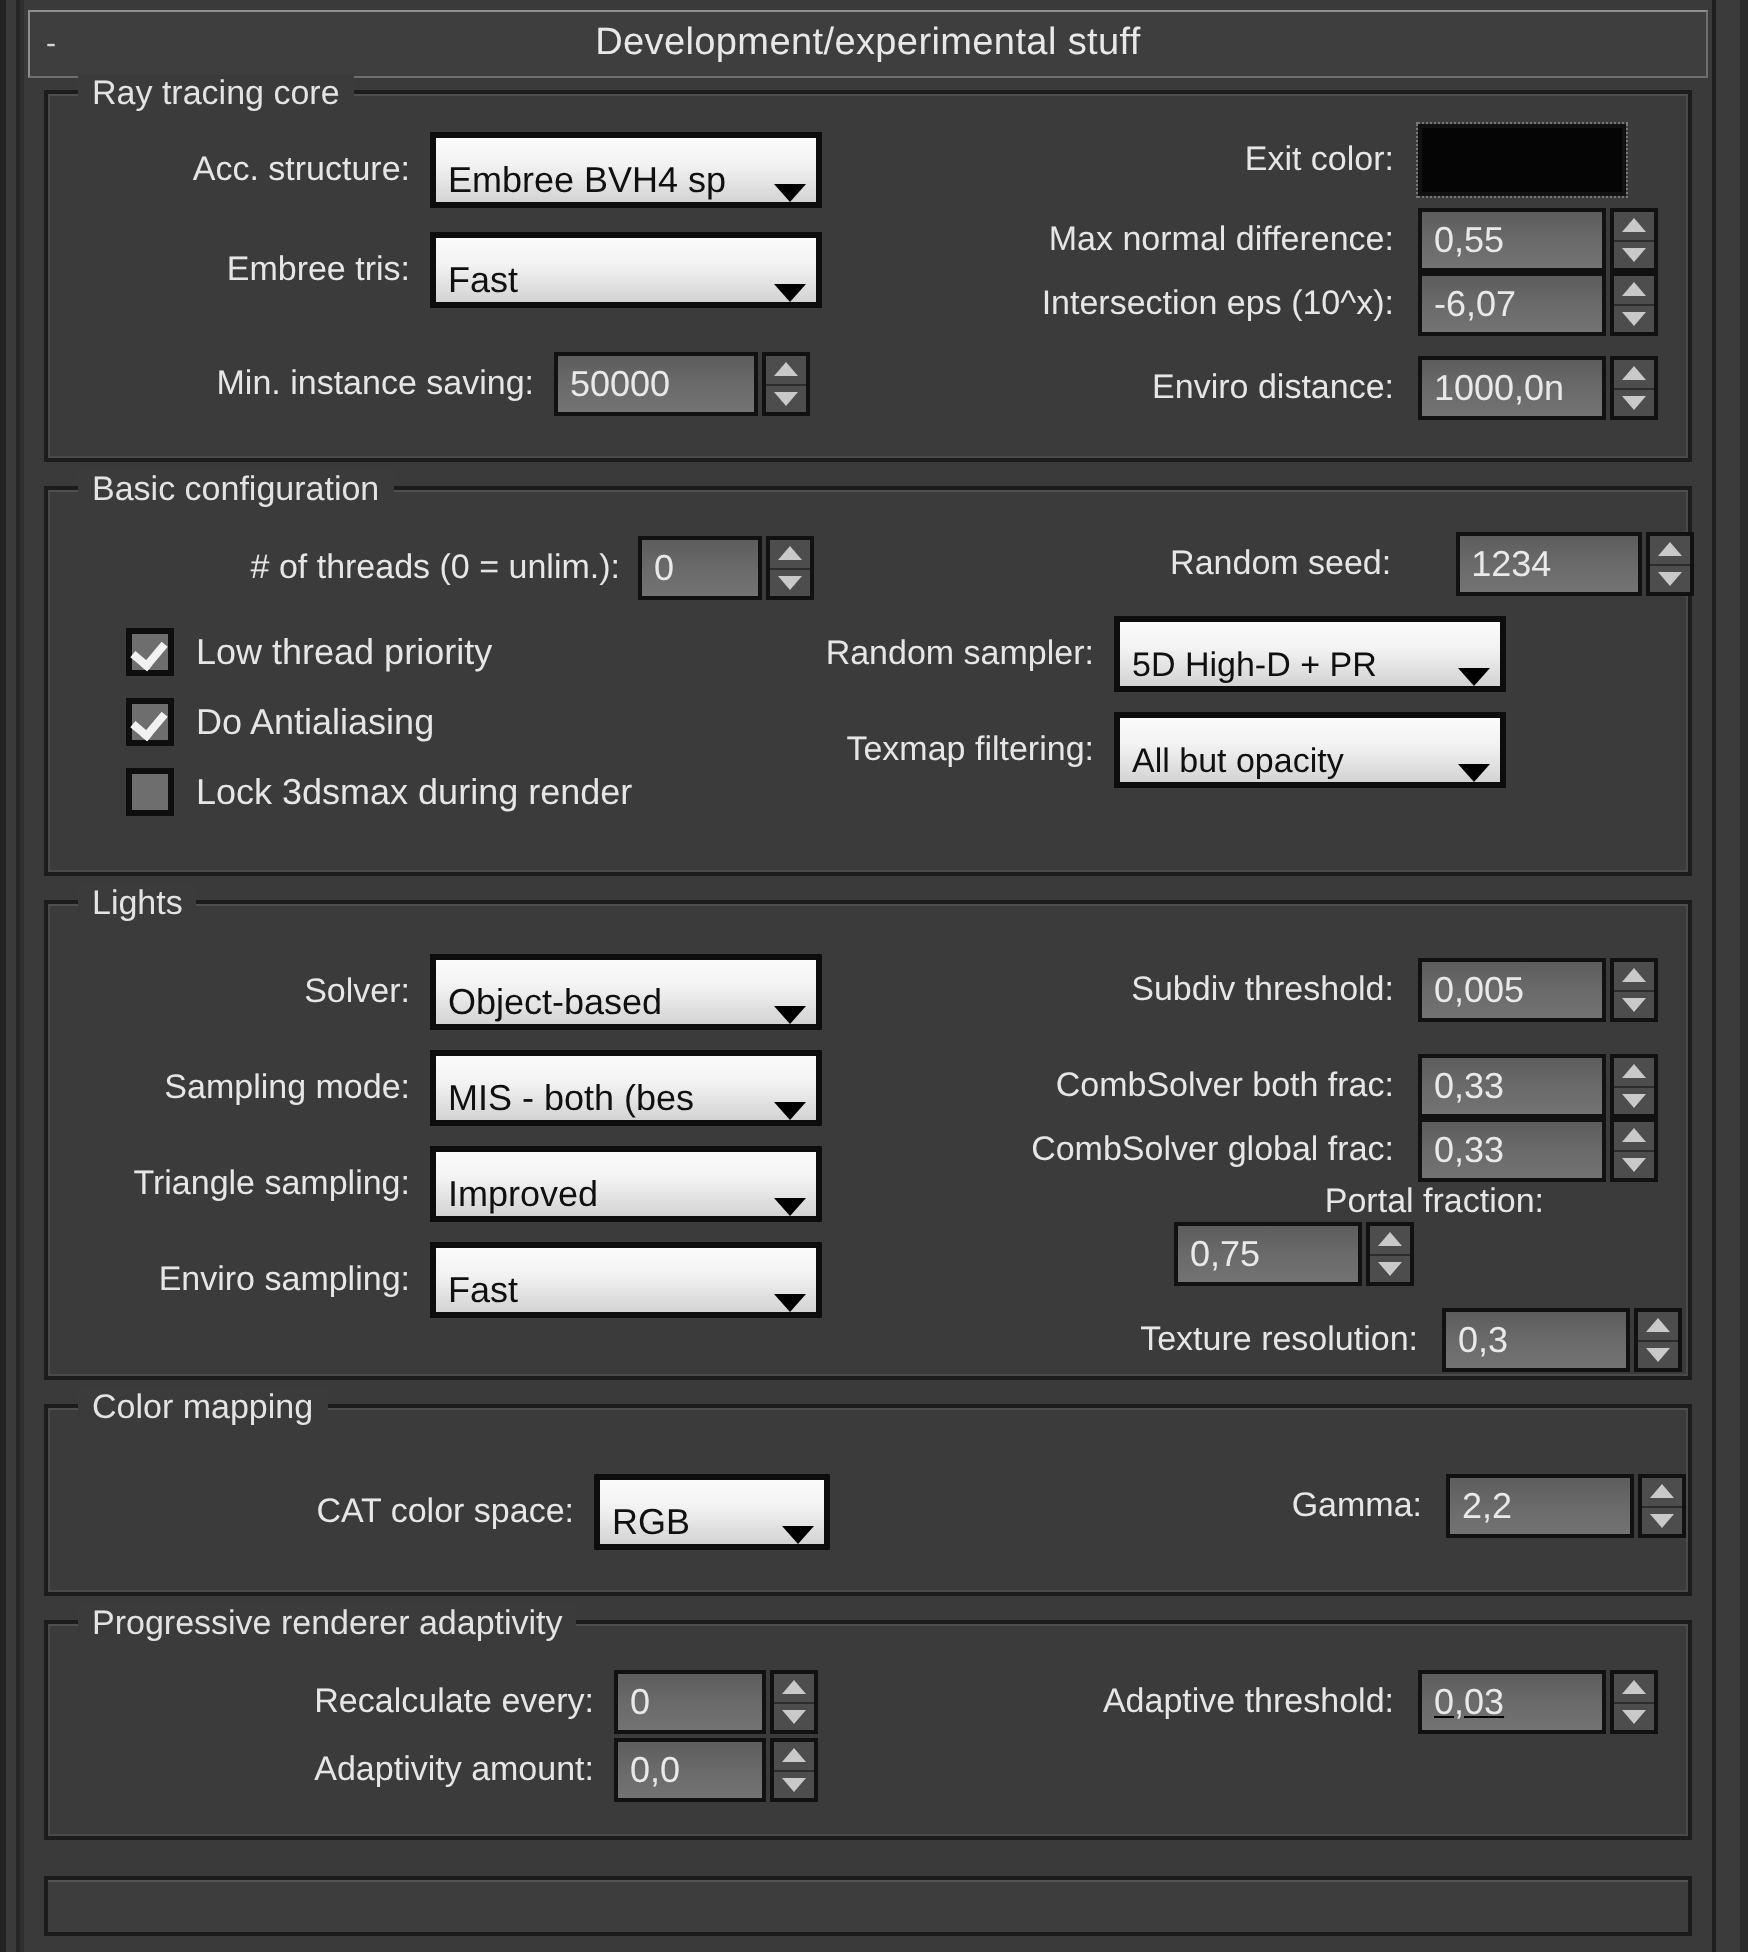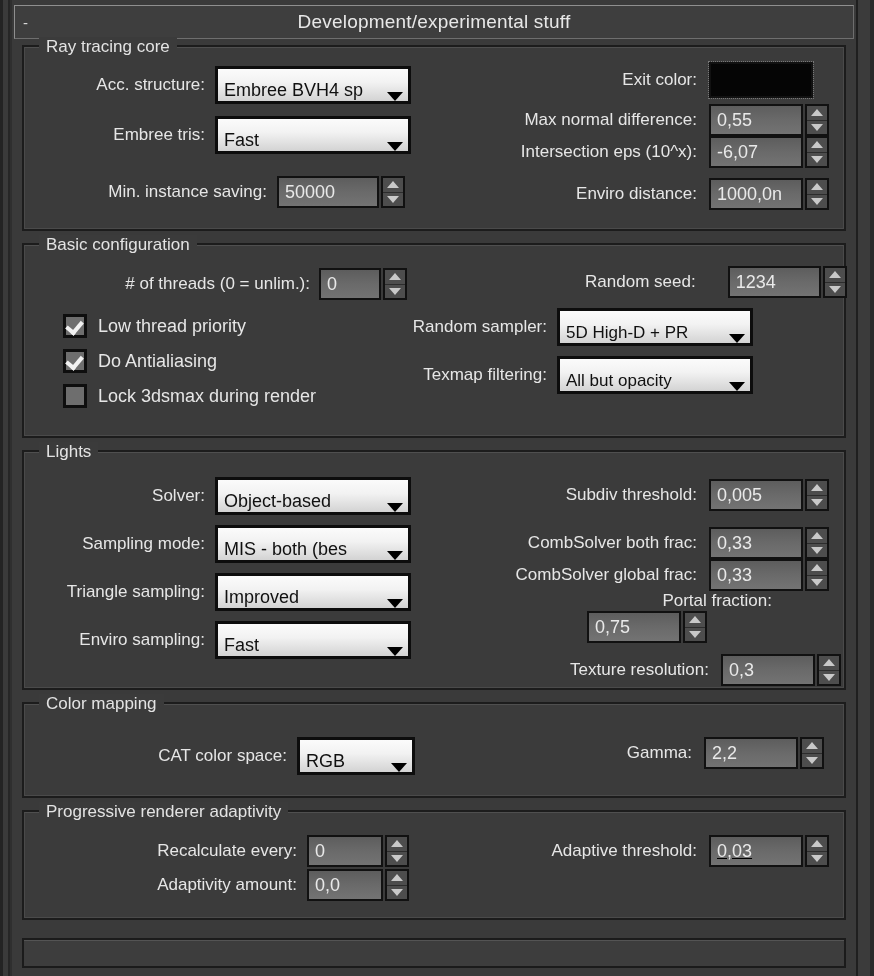"Gamma:" div.row { left: 405px -> 424px }
